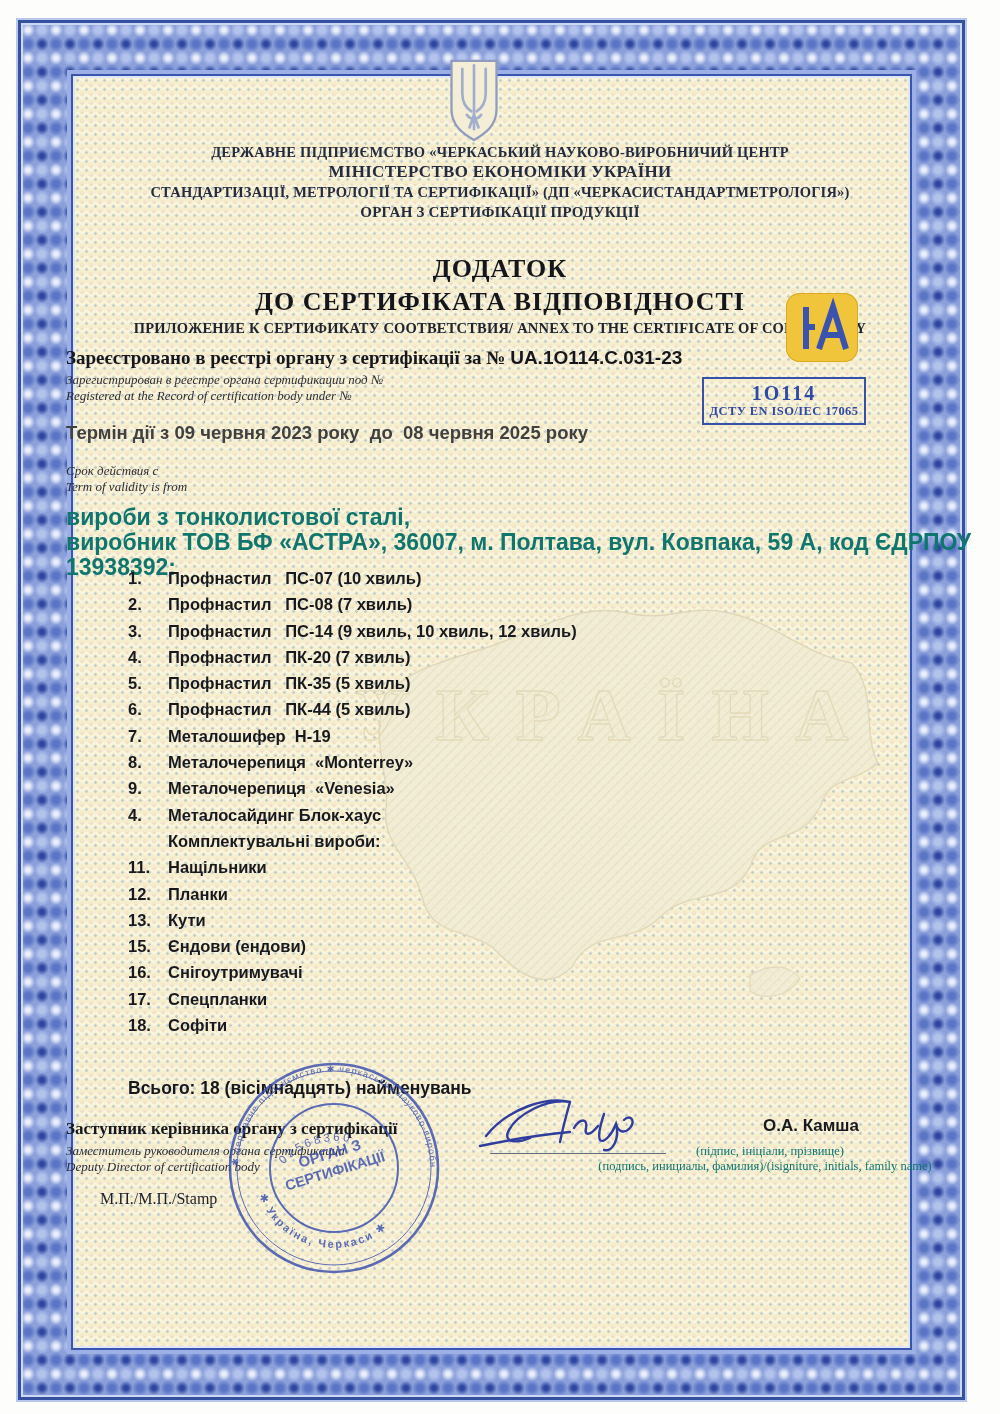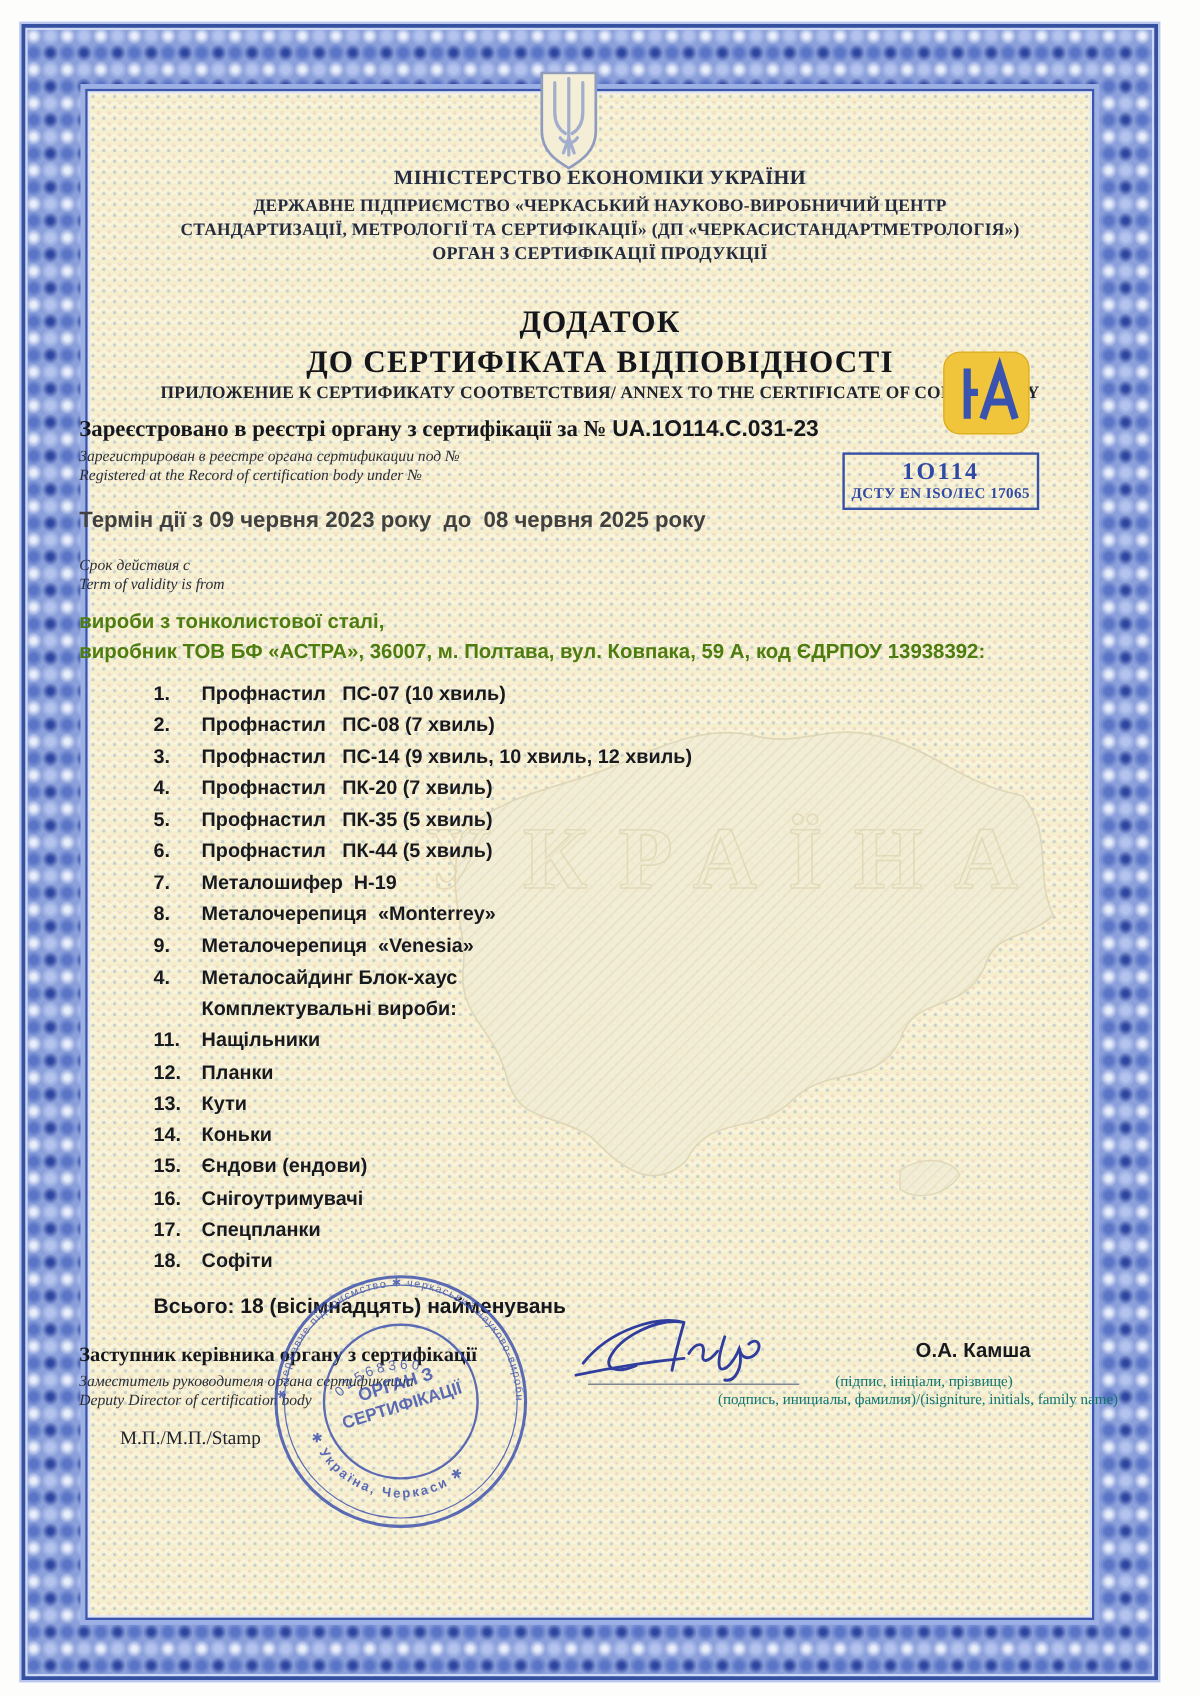"МІНІСТЕРСТВО ЕКОНОМІКИ УКРАЇНИ" div.serif { order: before "ДЕРЖАВНЕ ПІДПРИЄМСТВО «ЧЕРКАСЬКИЙ" -> after "ДЕРЖАВНЕ ПІДПРИЄМСТВО «ЧЕРКАСЬКИЙ" }
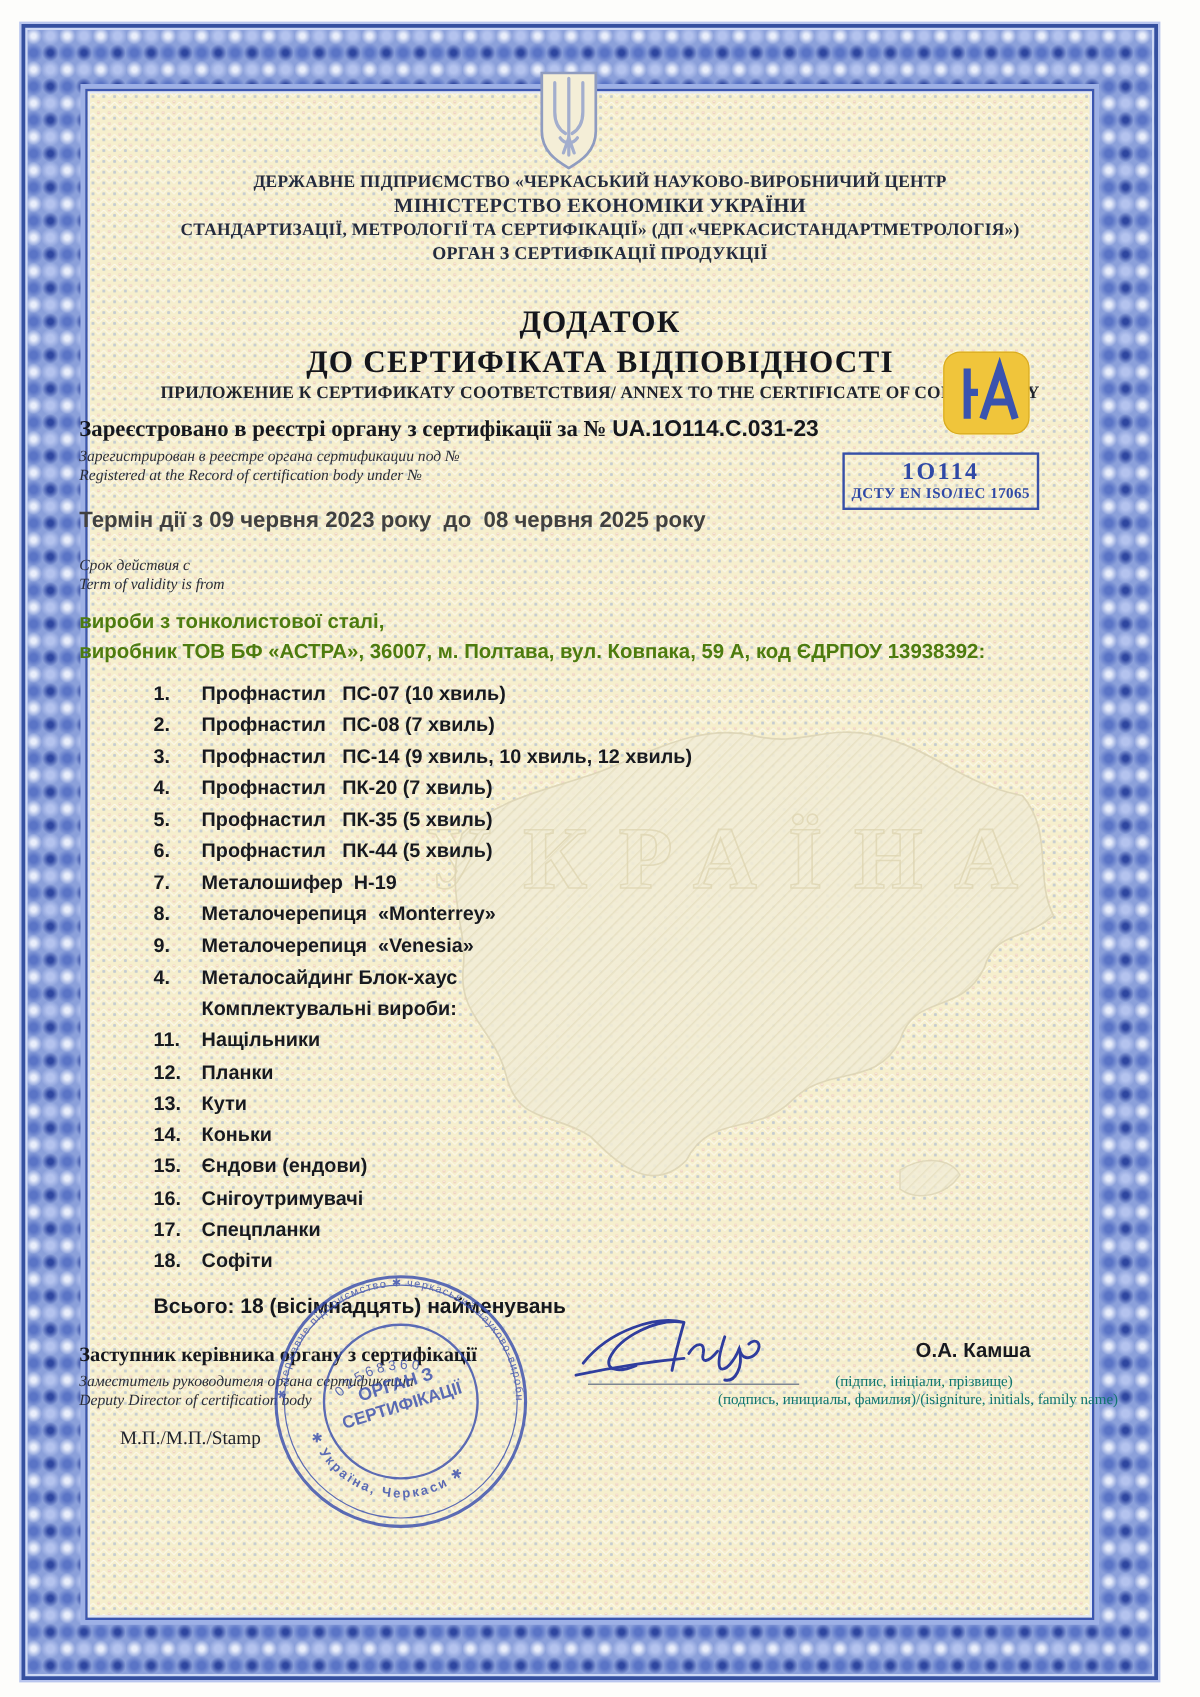"вироби з тонколистової сталі," .intro { color: #4d7c0f -> #0f766e; font-size: 17px -> 23px }
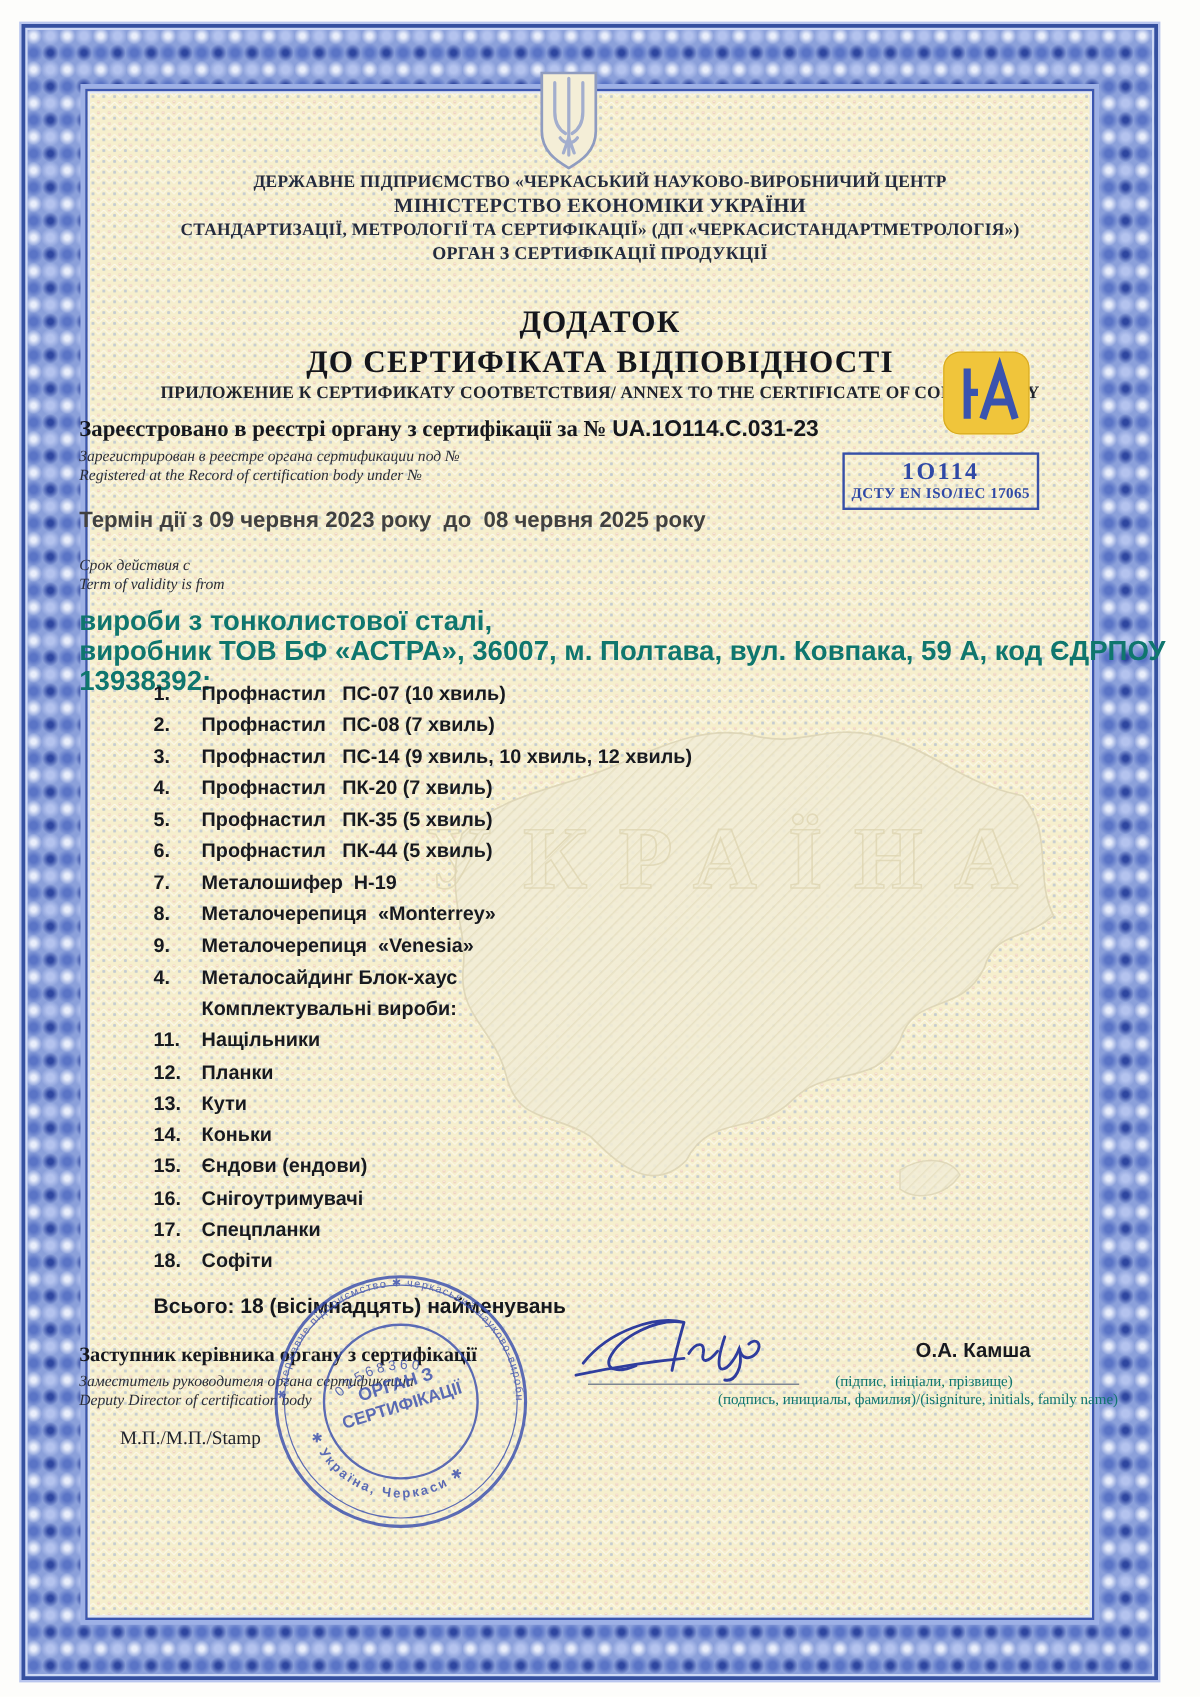"14." div.item-row { html: <div> <span>14.</span> <span>Коньки</span> </div> -> none }
